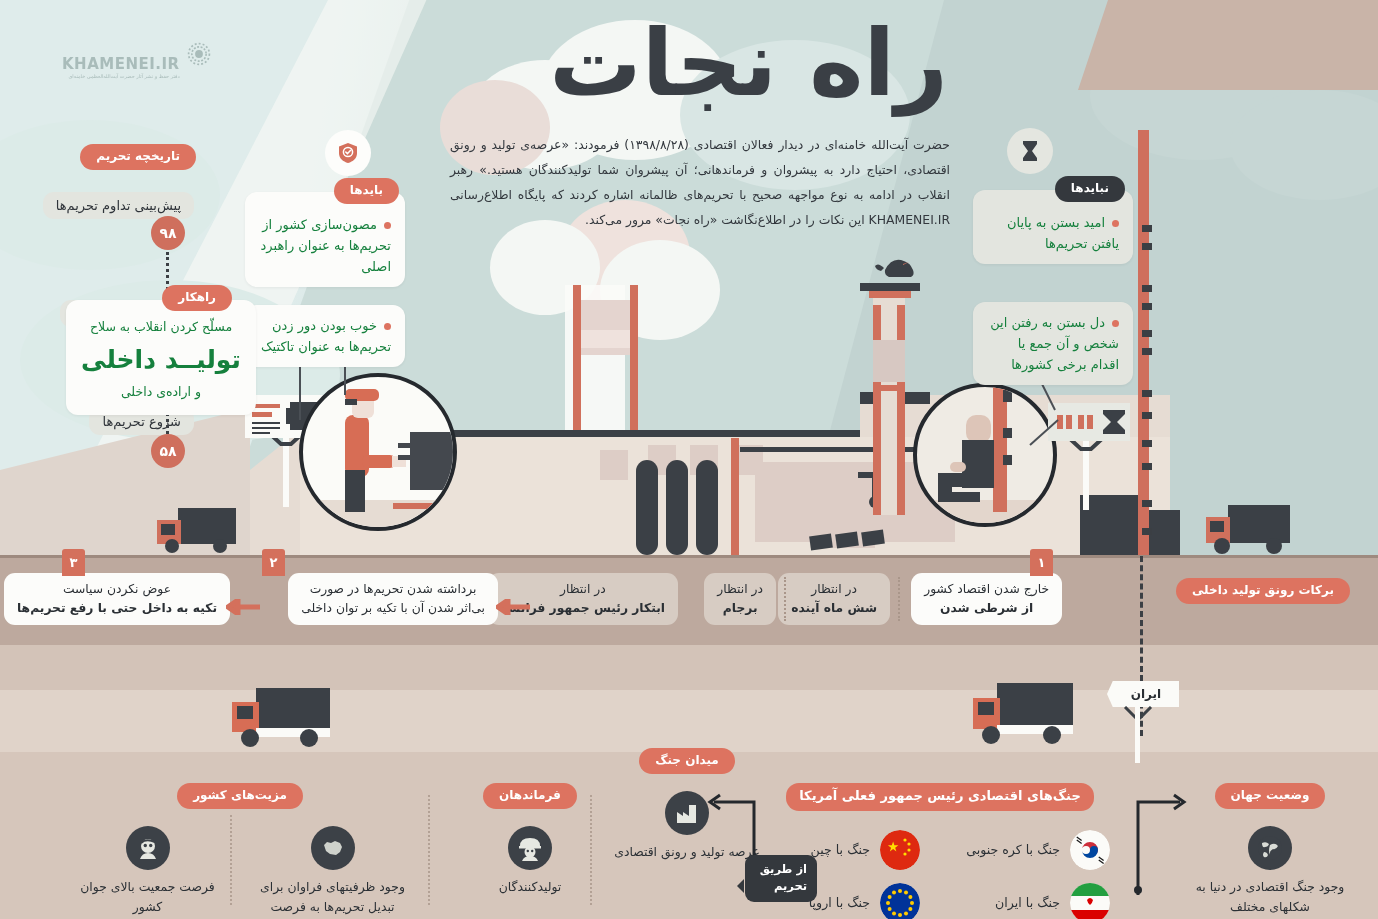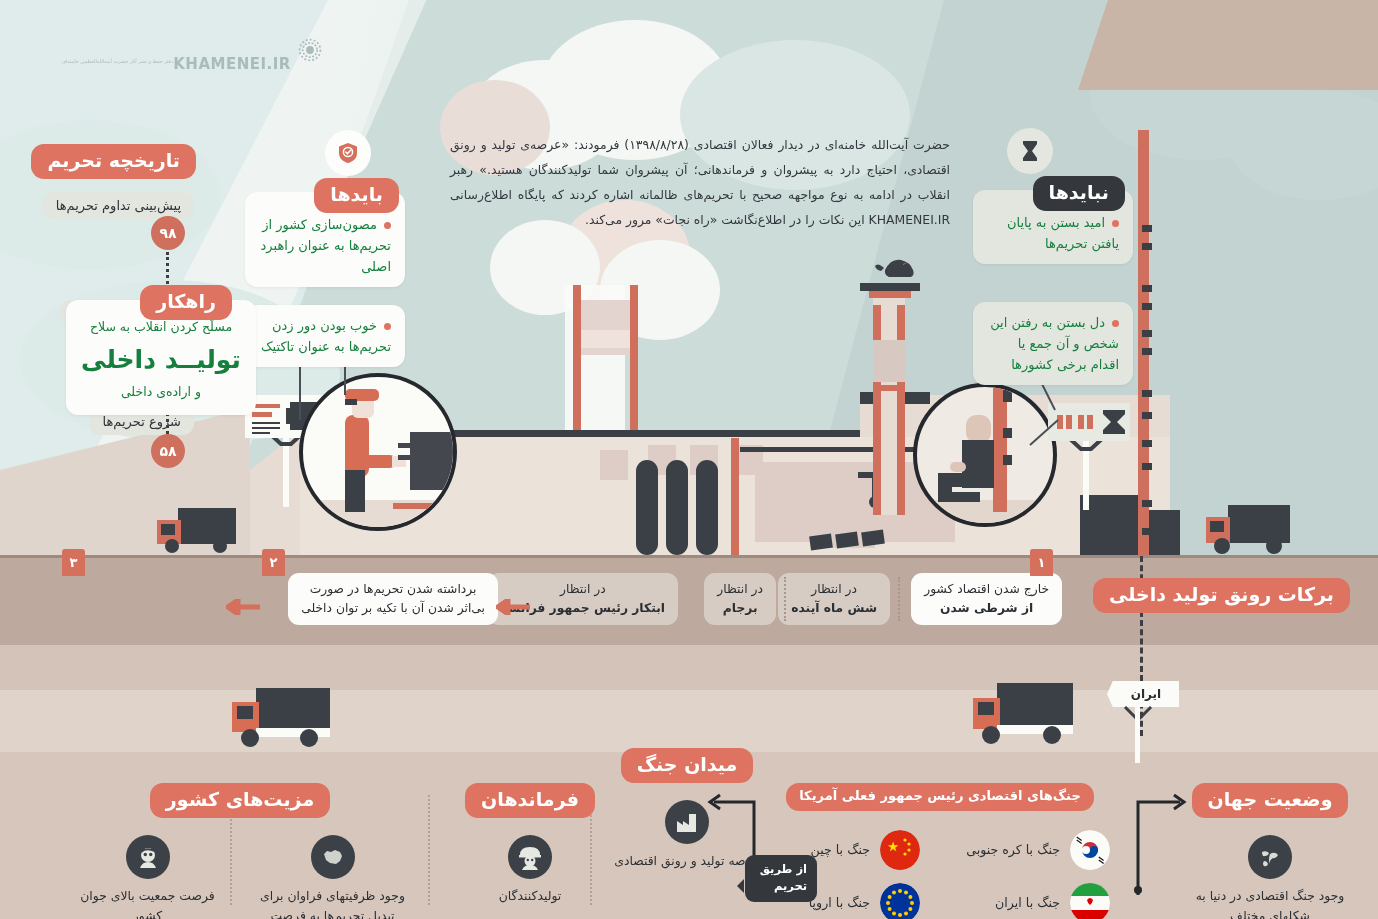"KHAMENEI.IR" .logo-txt { flex-direction: row -> column }
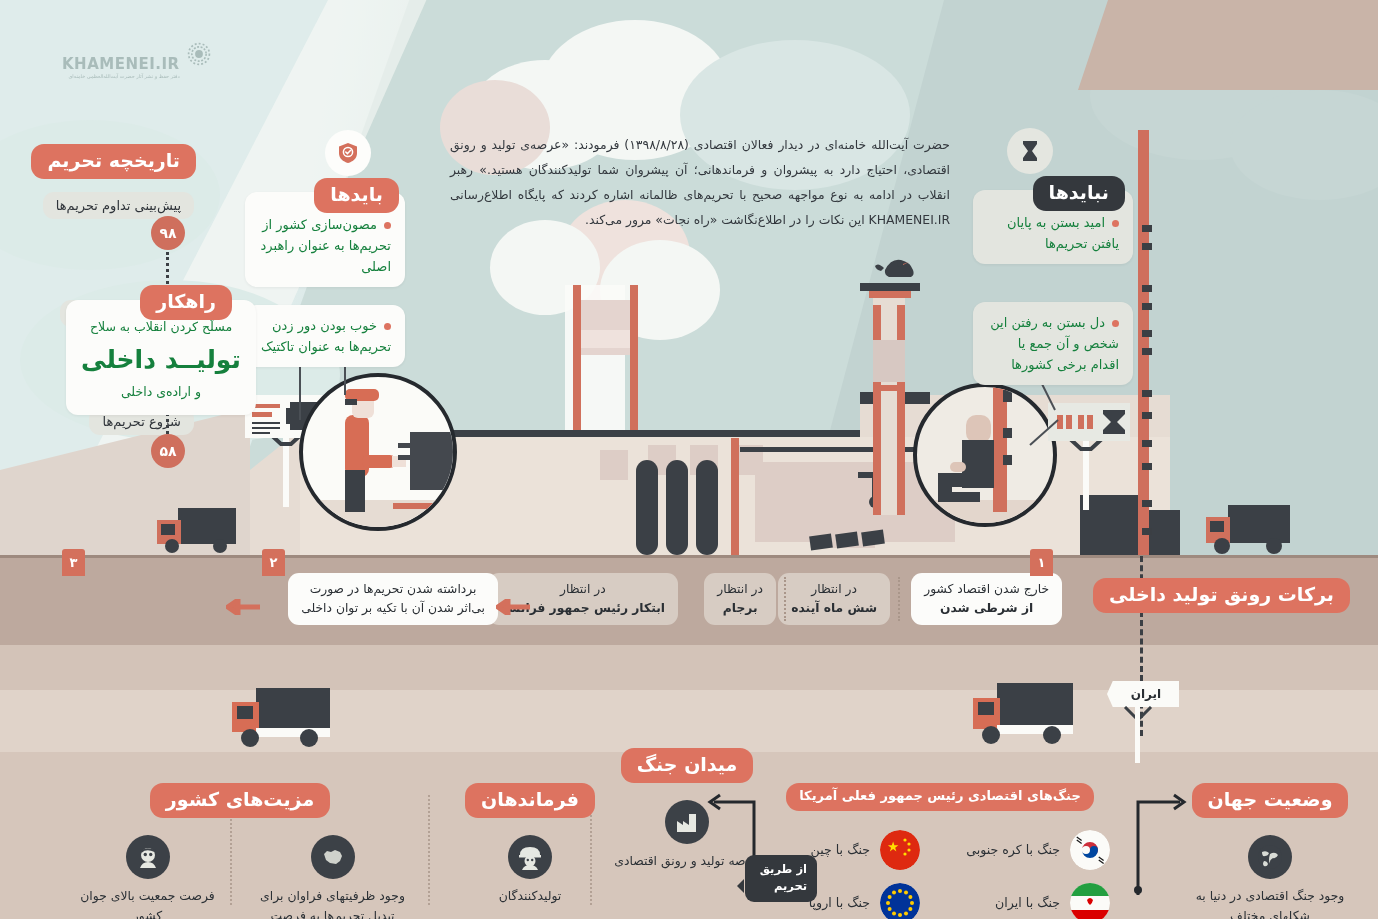"راه نجات" div.title { html: none -> <div>راه نجات</div> }
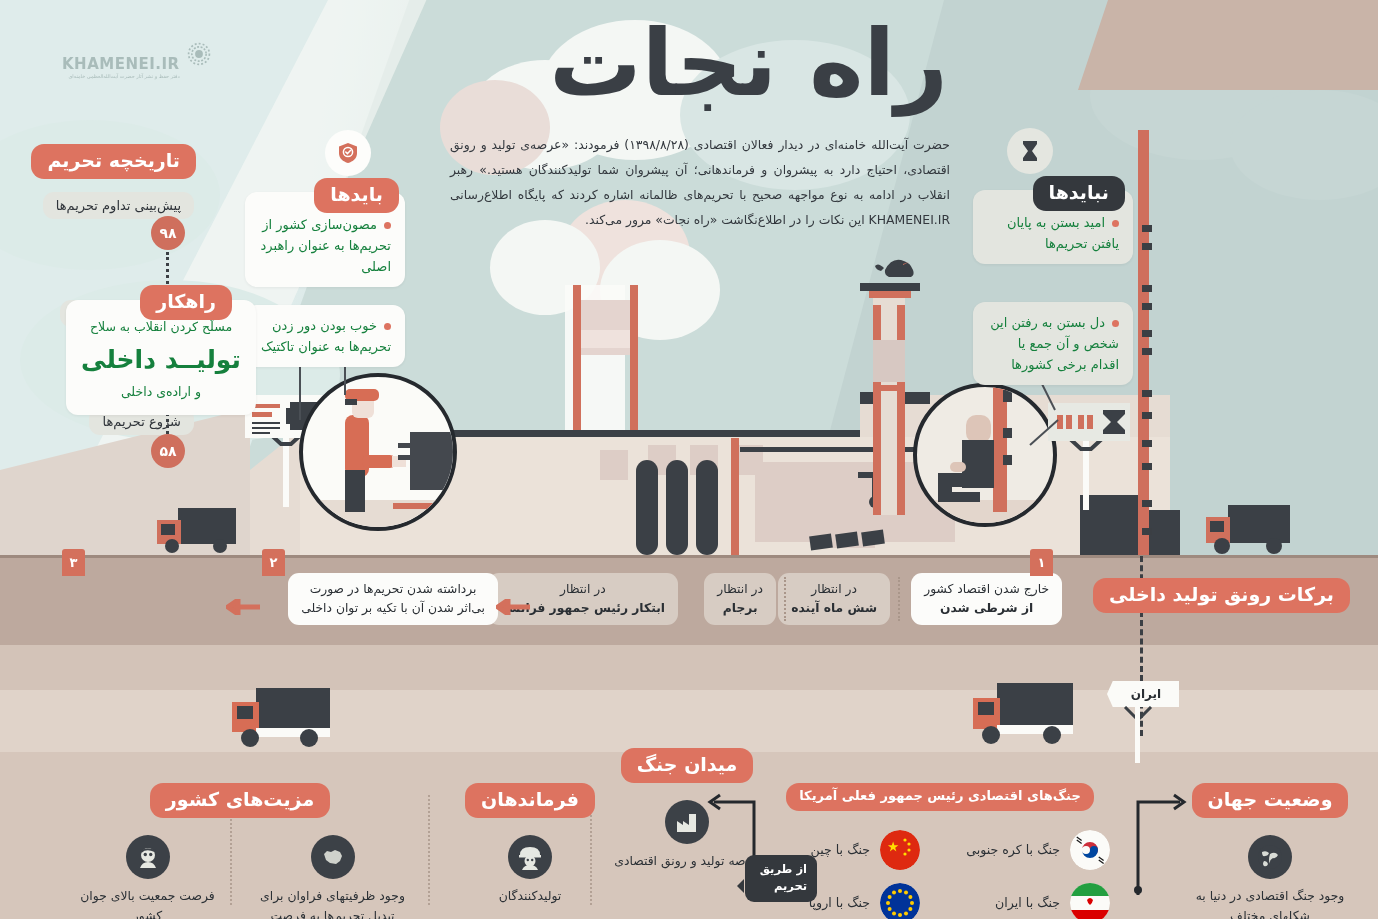"تاریخچه تحریم" .badge { font-size: 19px -> 12px }
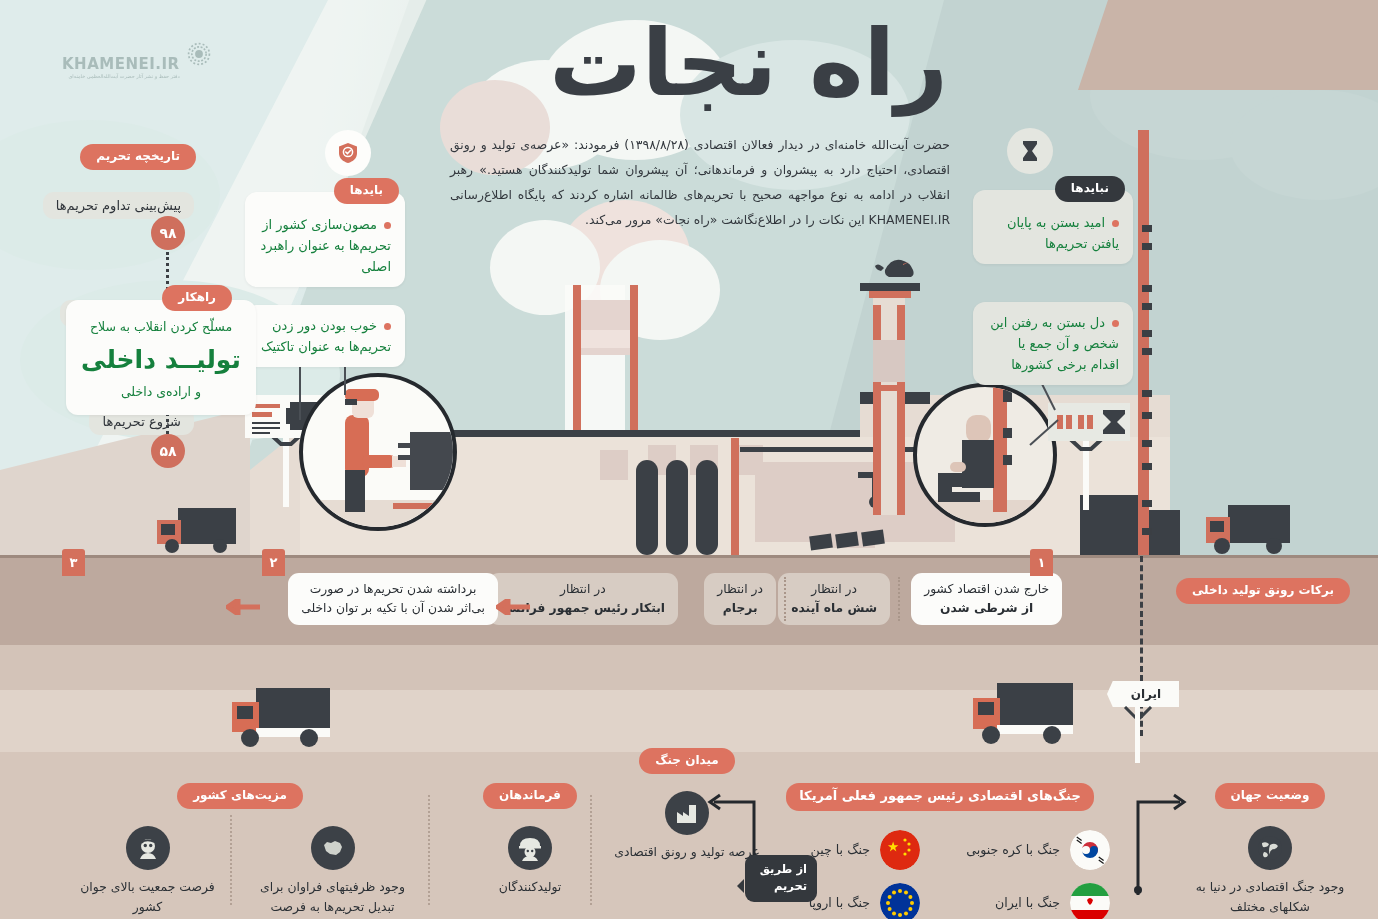"عوض نکردن سیاست" div.step-card { html: none -> <div> <div>عوض نکردن سیاست</div> <div>تکیه به داخل حتی با رفع تحریم‌ها</div> </div> }
